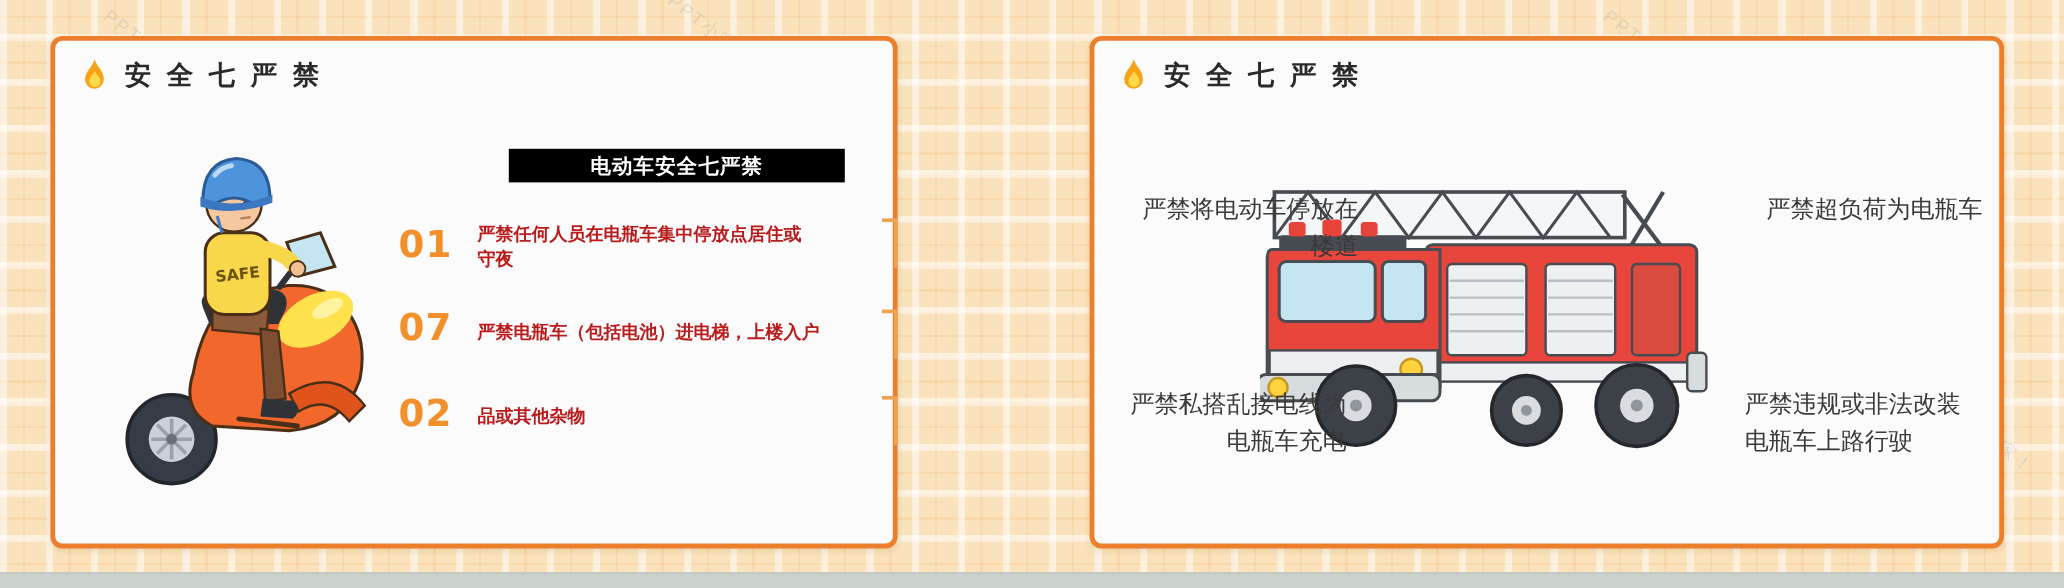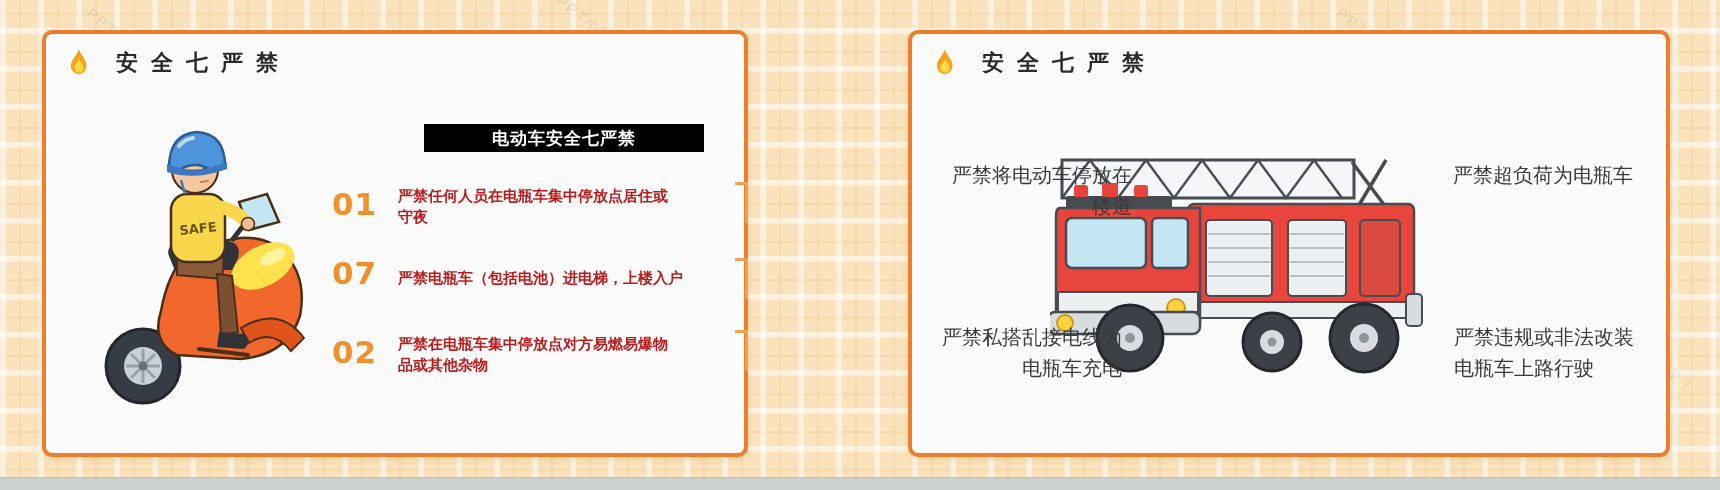"安全七严禁" .hdr { gap: 24px -> 12px }
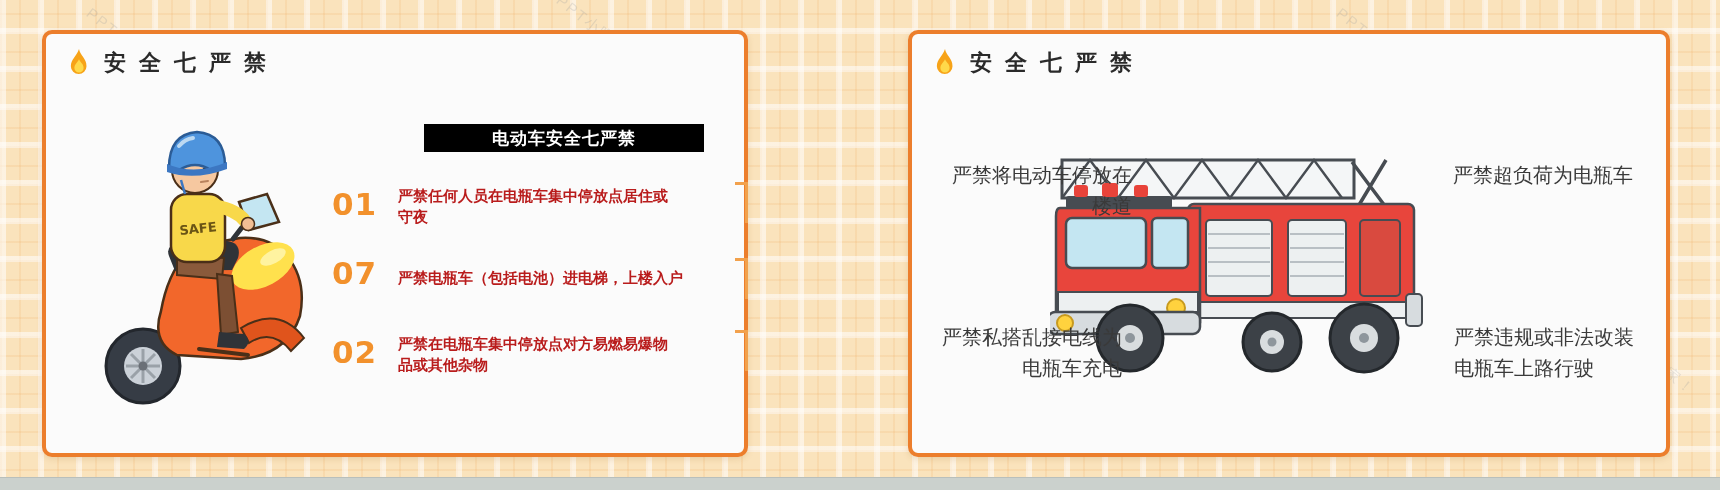"严禁超负荷为电瓶车" div.note { left: 541px -> 560px }
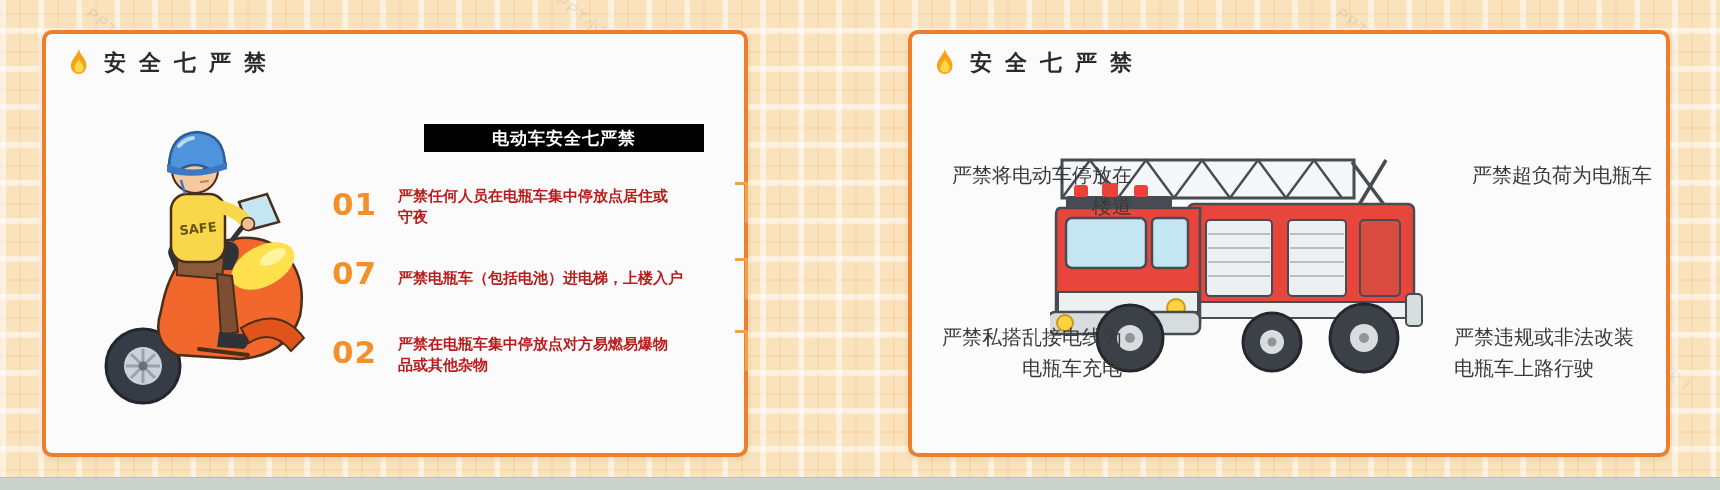"严禁在电瓶车集中停放点对方易燃易爆物" div { html: <div>严禁在电瓶车集中停放点对方易燃易爆物</div> -> none }
